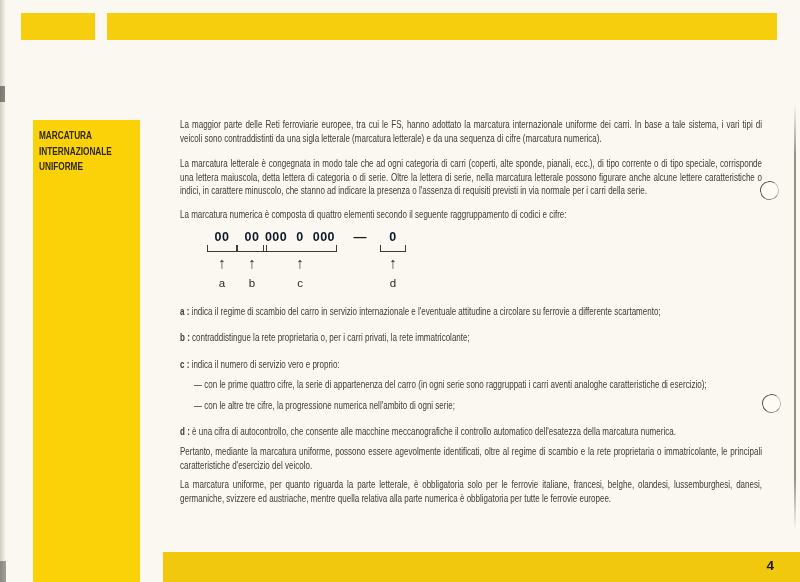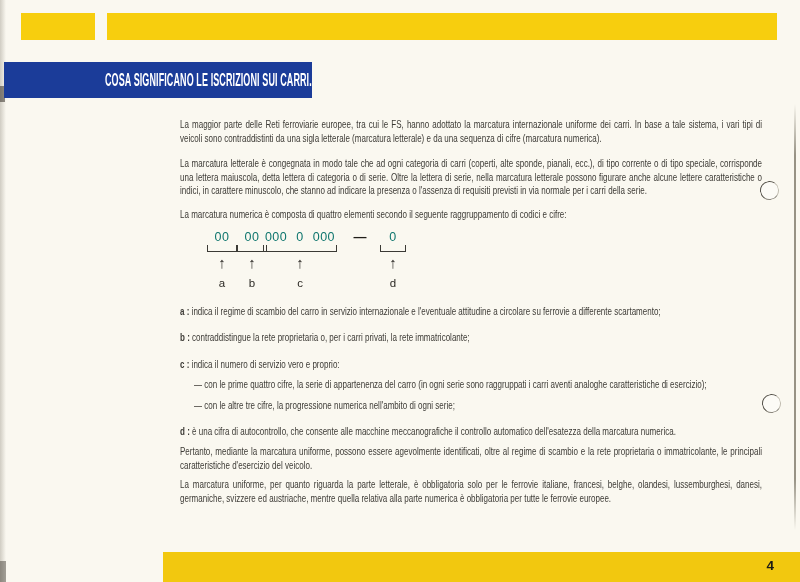"COSA SIGNIFICANO LE ISCRIZIONI SUI" div.header-bar { html: <div> <span>COSA SIGNIFICANO LE ISCRIZIONI SUI CARRI.</span> </div> -> none }
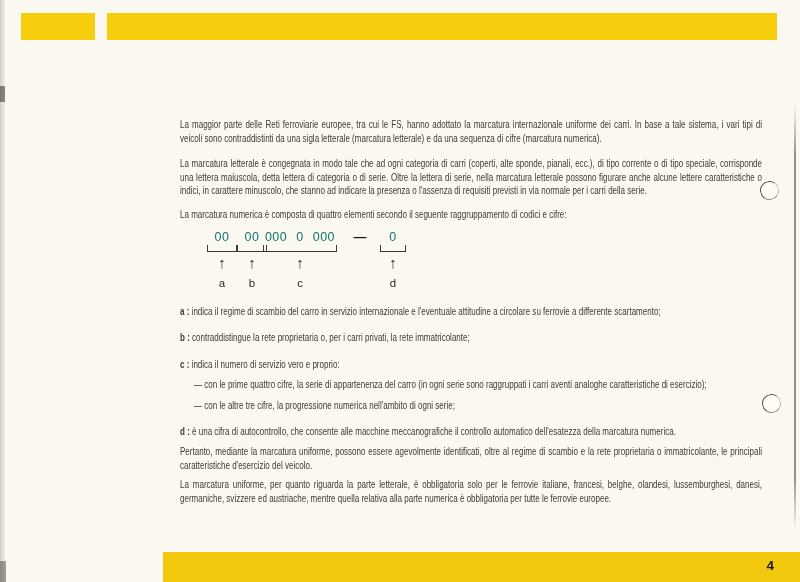"MARCATURA" div.sidebar { html: none -> <div> <div> <div>MARCATURA</div> <div>INTERNAZIONALE</div> <div>UNIFORME</div> </div> </div> }
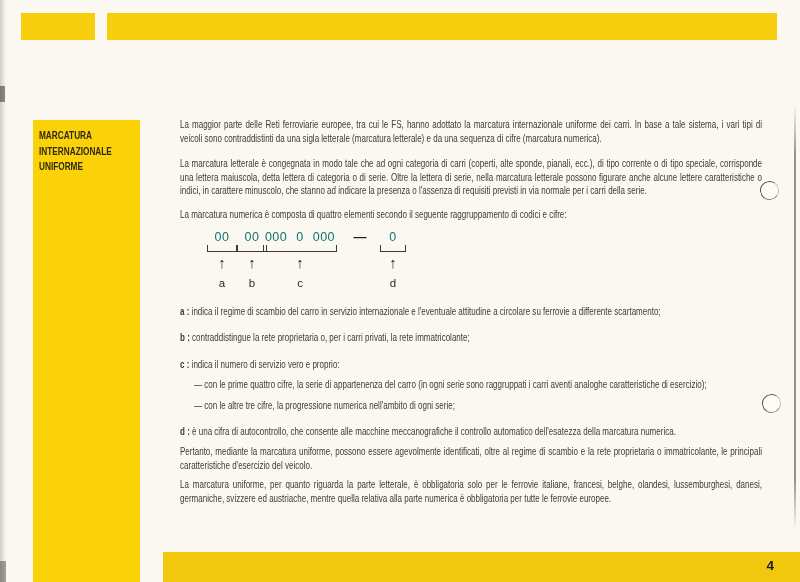"00" .digits { color: #0f766e -> #0f172a; font-weight: normal -> bold }
